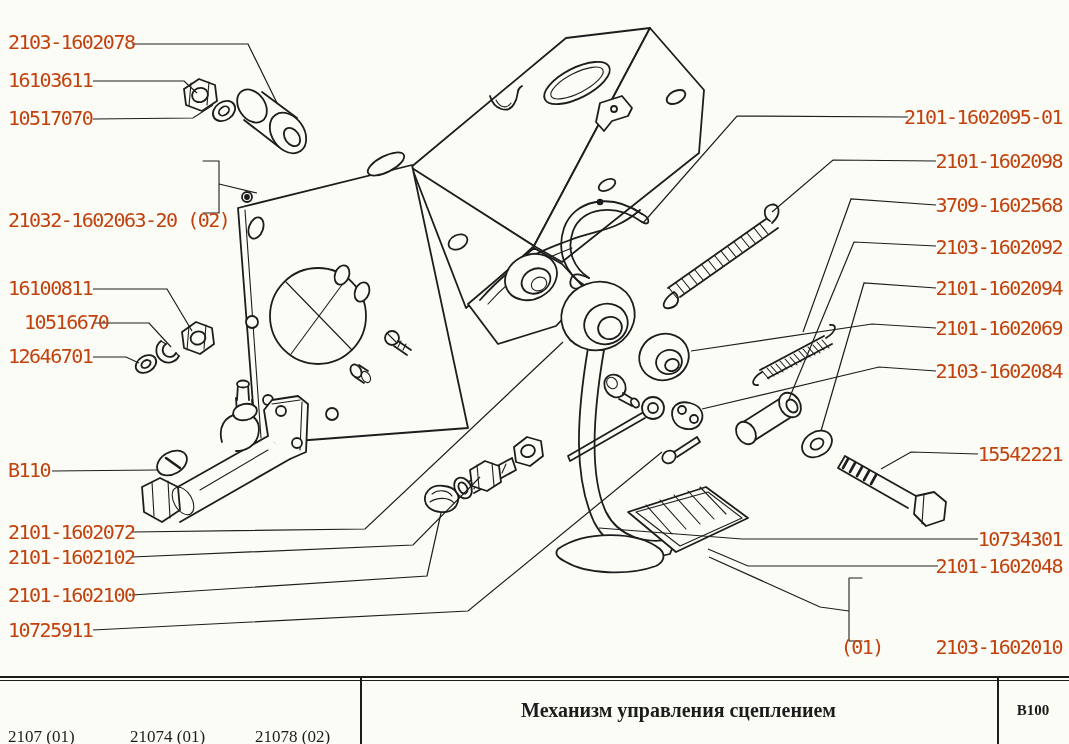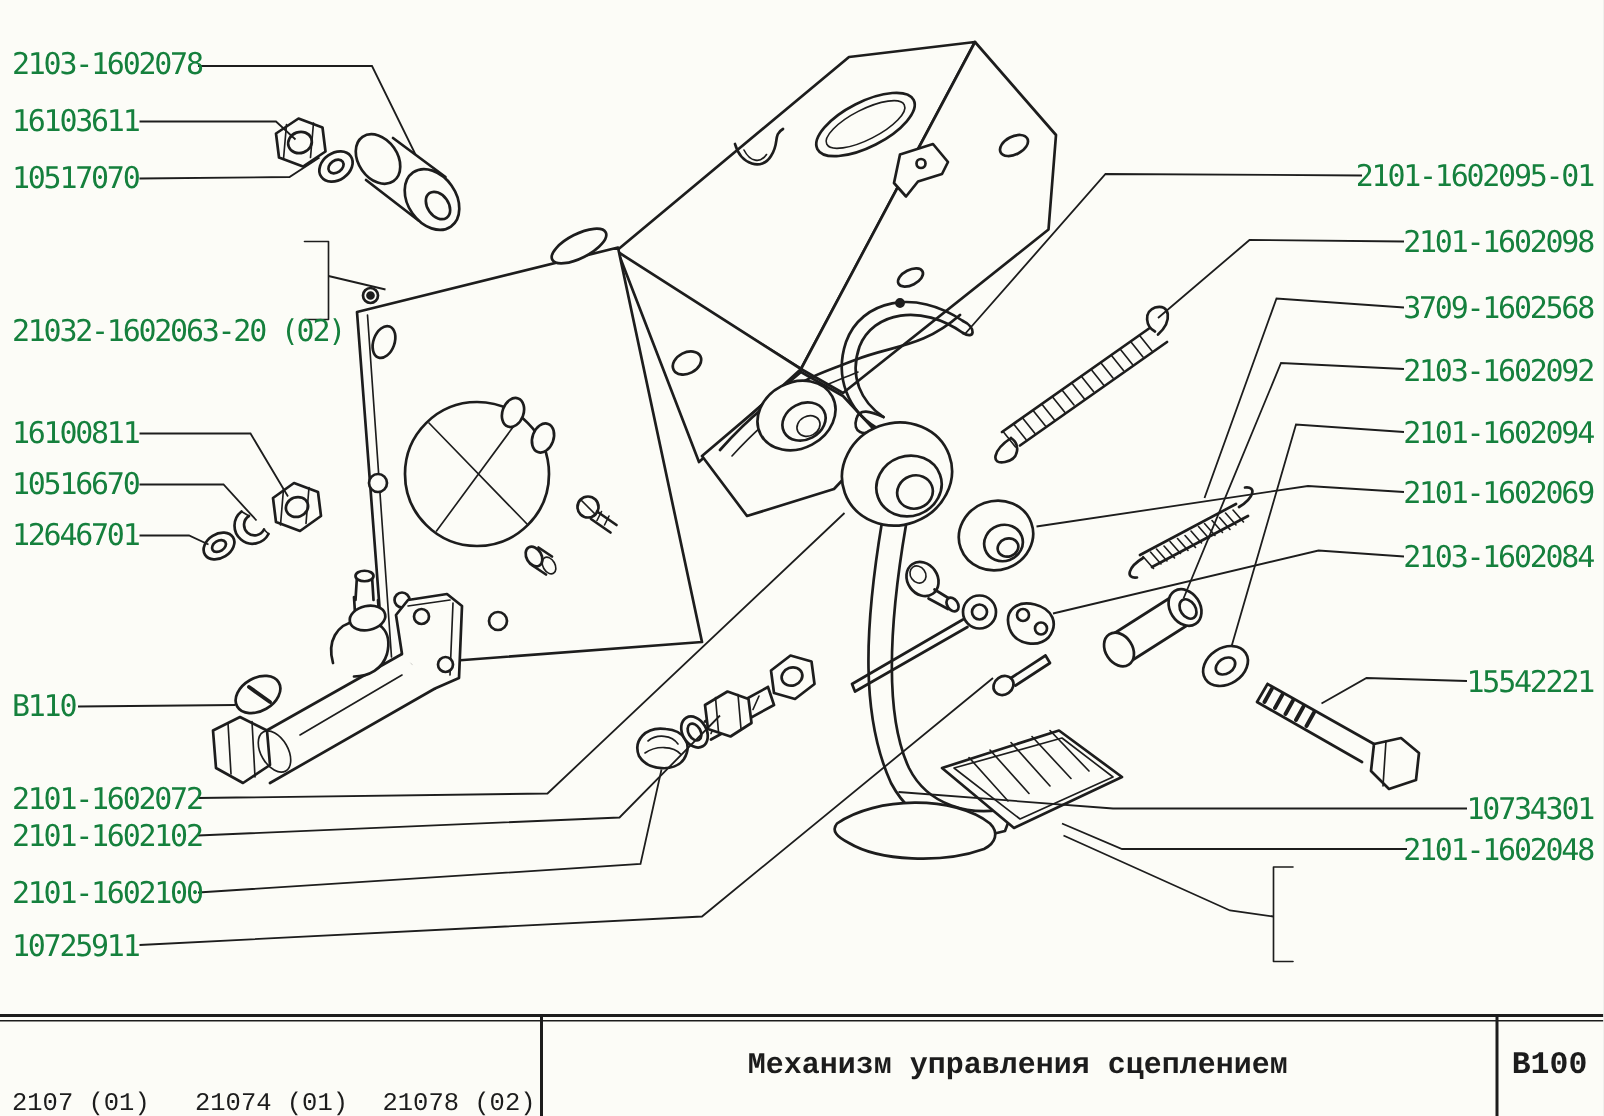"2103-1602078" .callout { color: #15803d -> #c2410c }
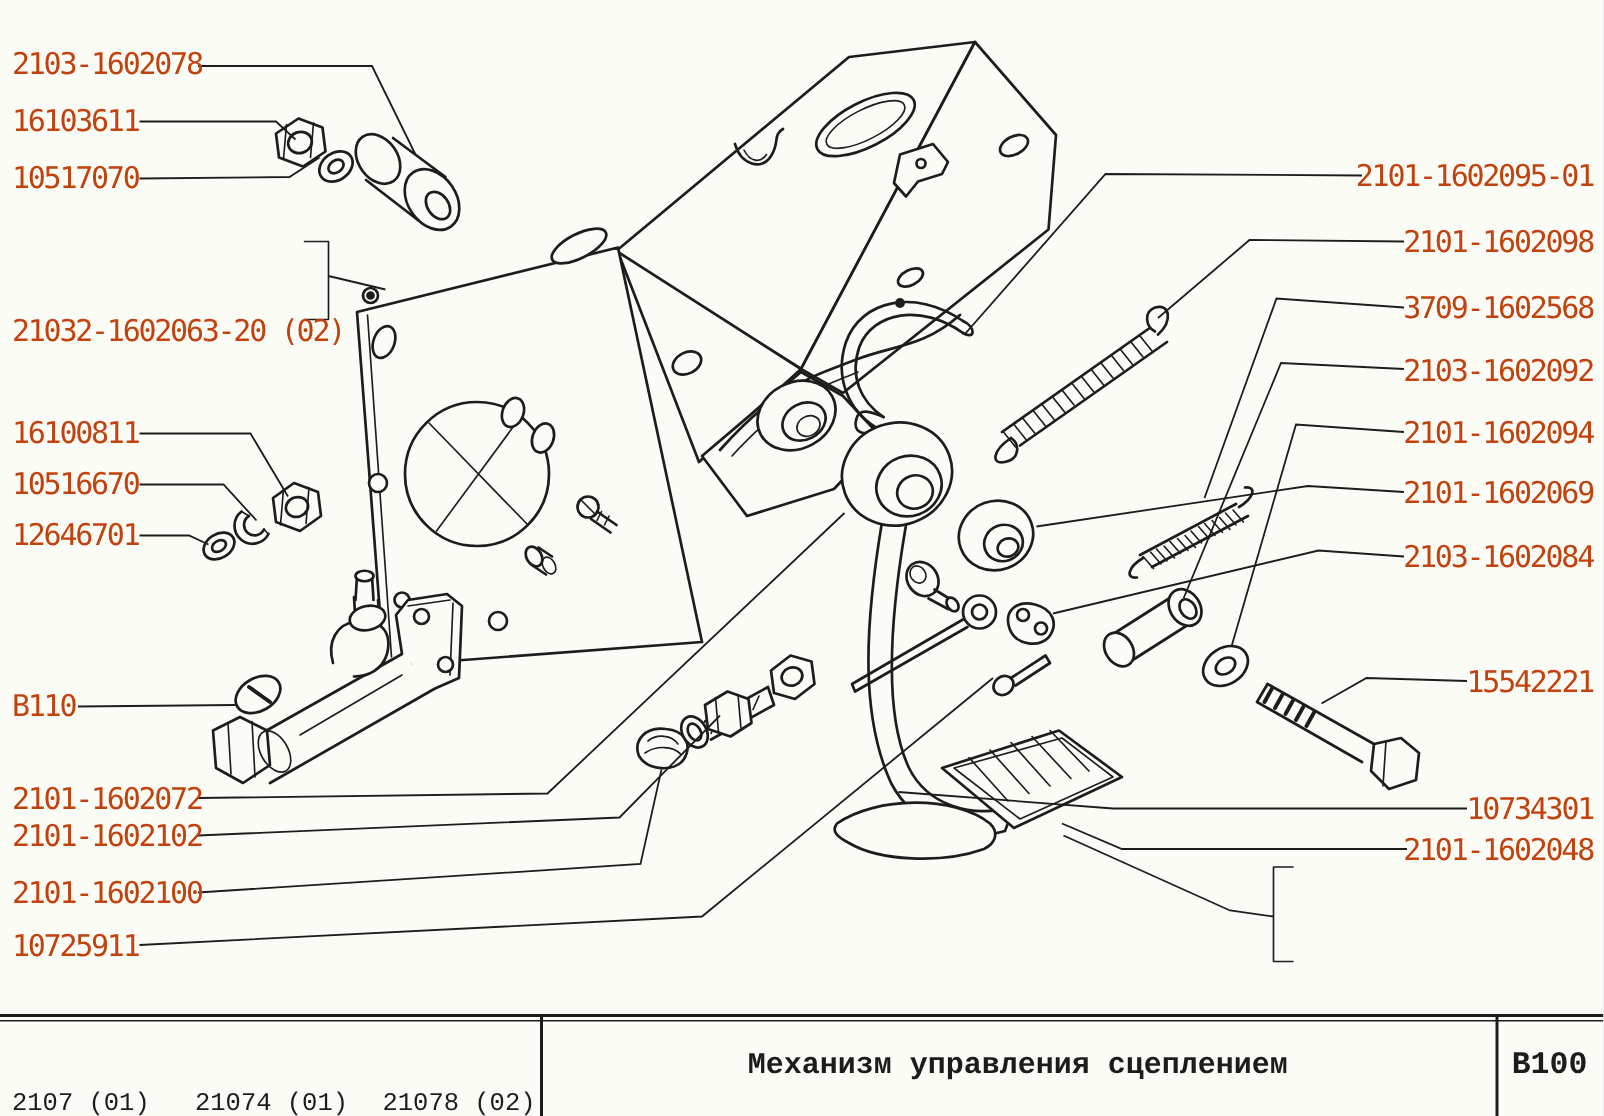"10516670" div.callout { left: 8px -> 24px }
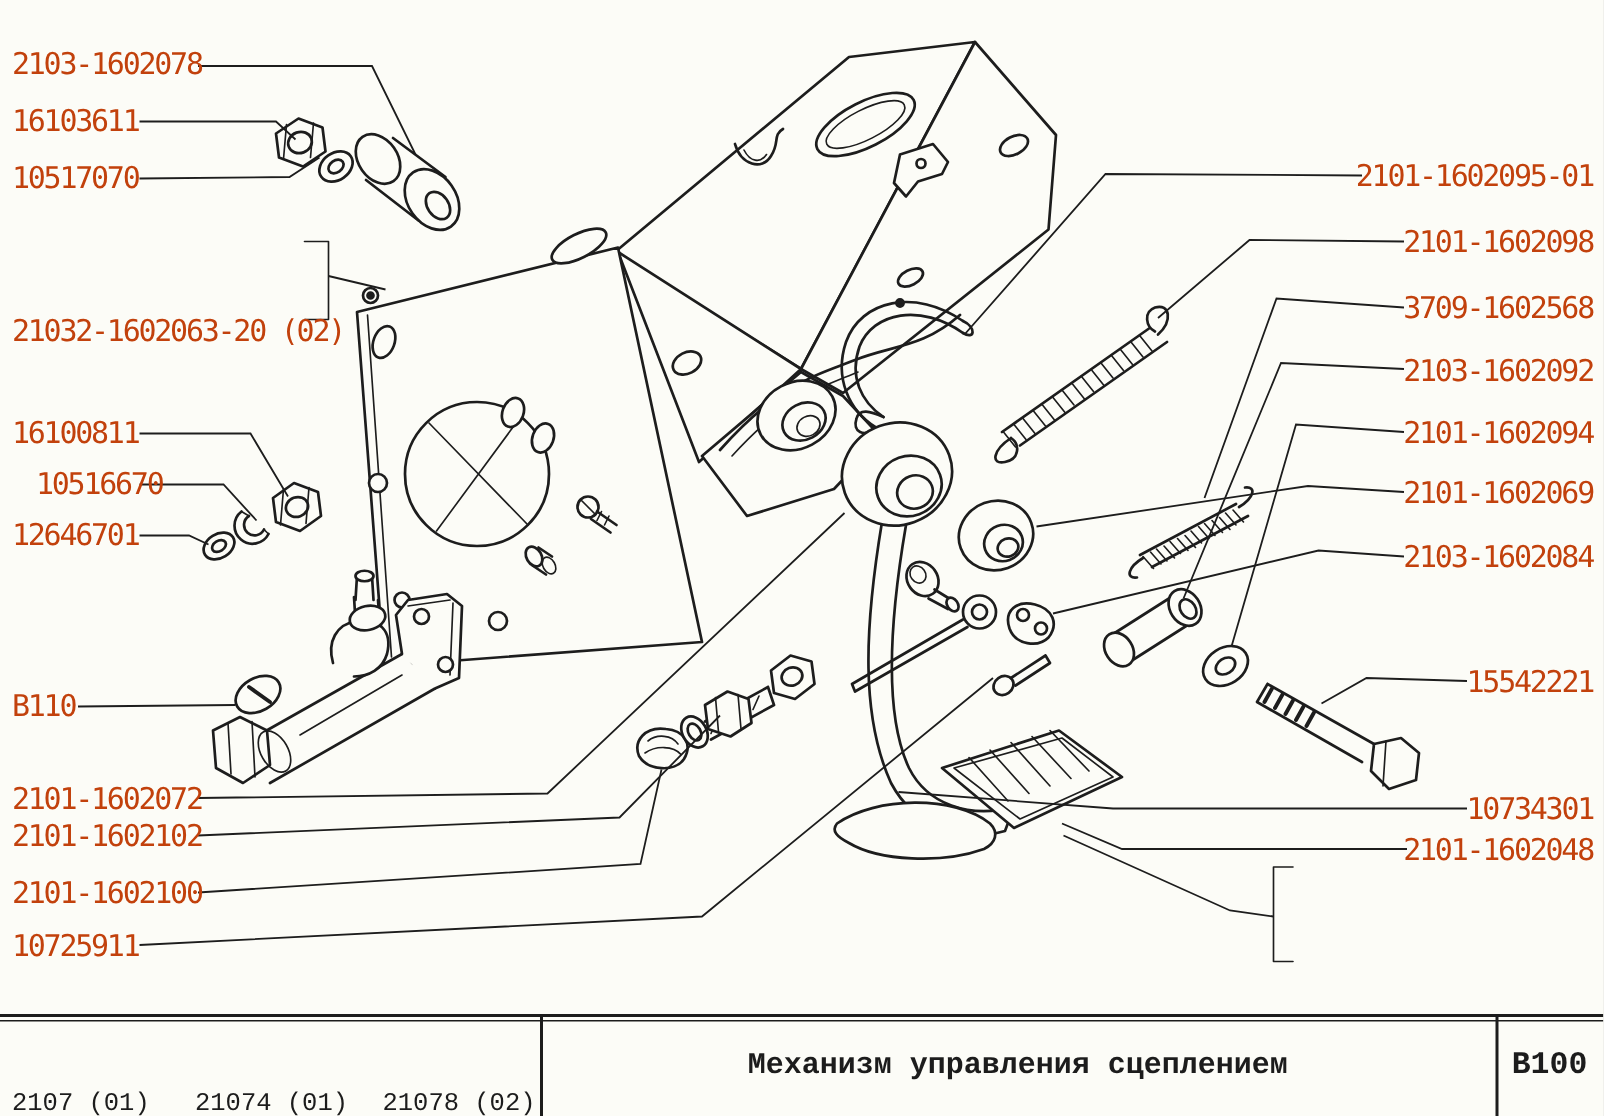"(01) 2103-1602010" div { html: none -> <div>(01) 2103-1602010</div> }
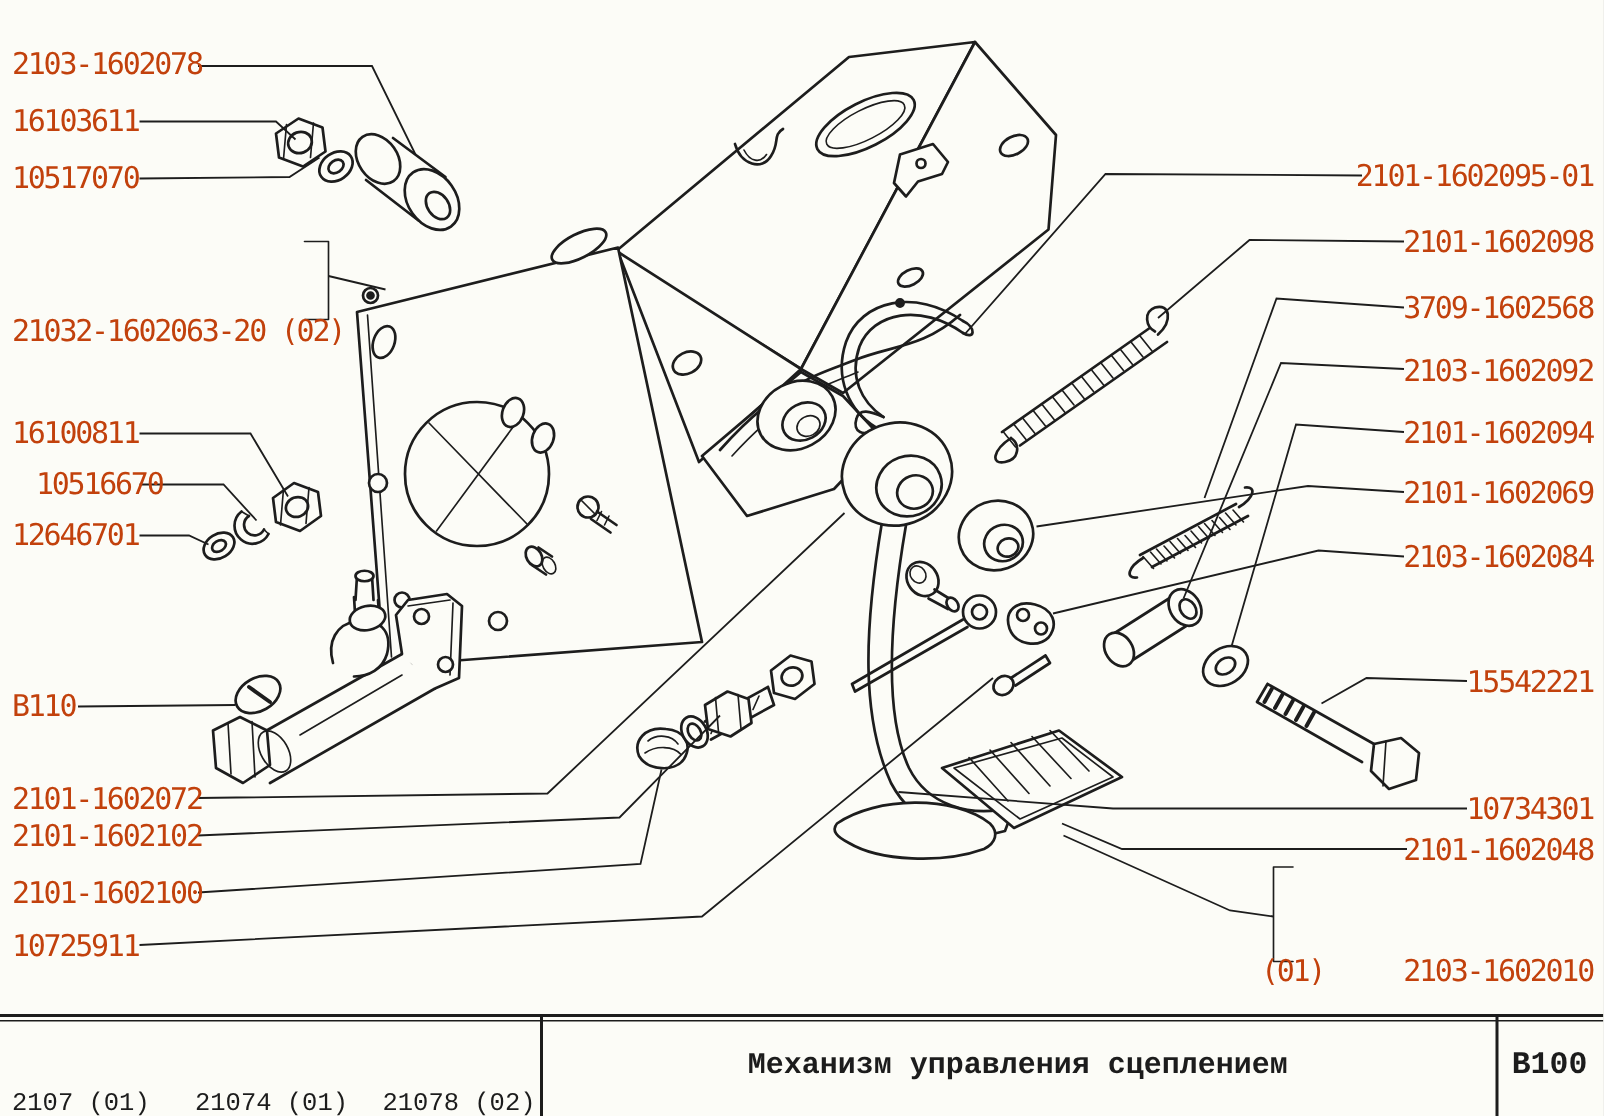"Механизм управления сцеплением" .footer-text { font-family: Liberation Mono, monospace -> Liberation Serif, serif }
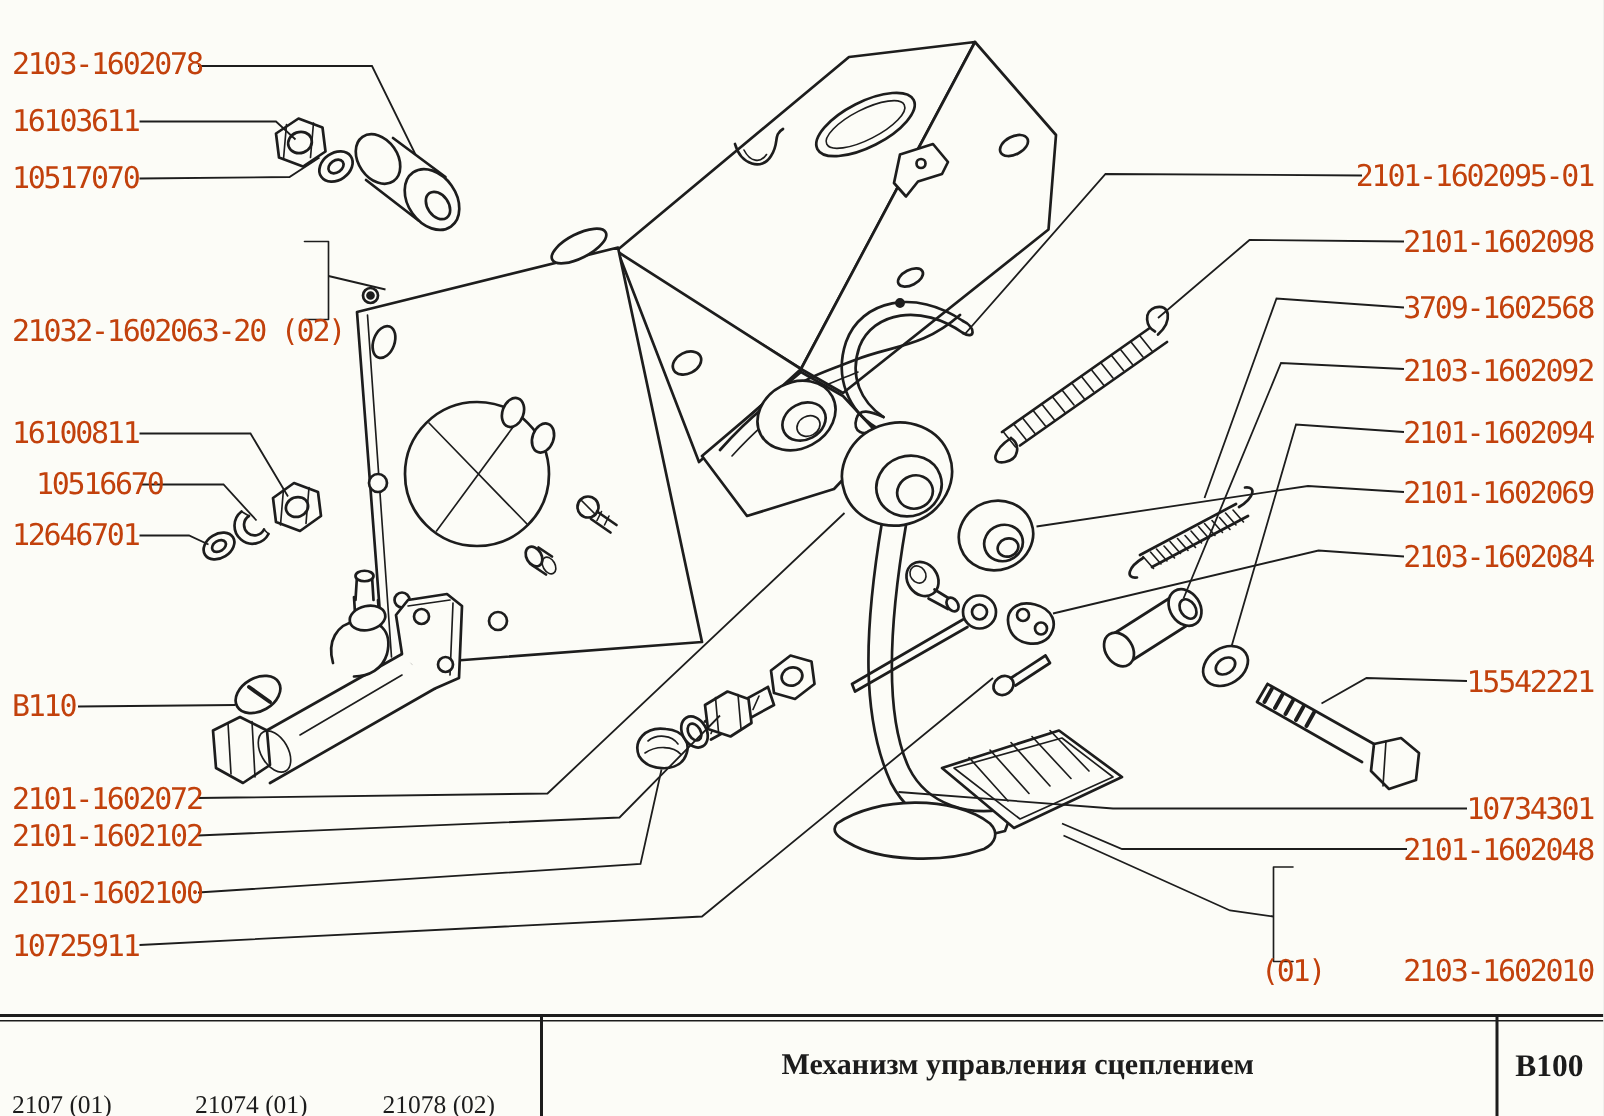"B100" #fcode { font-size: 21px -> 15px }
